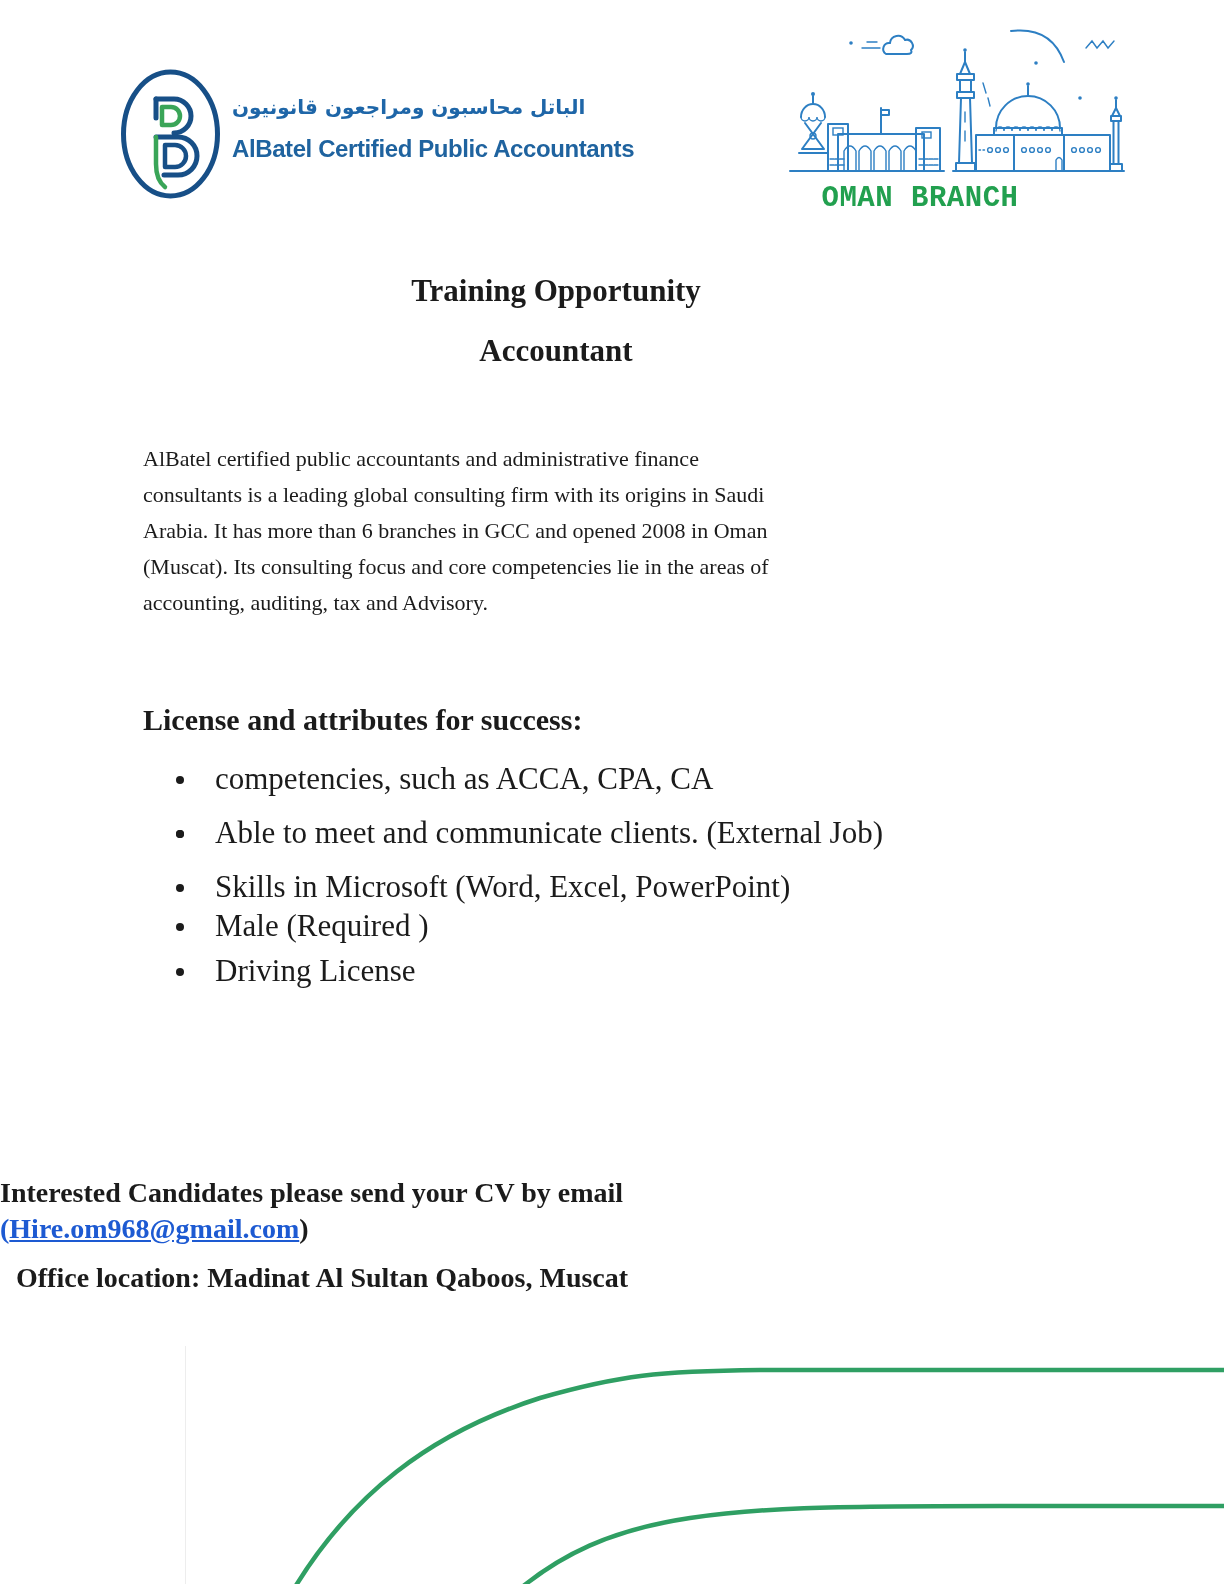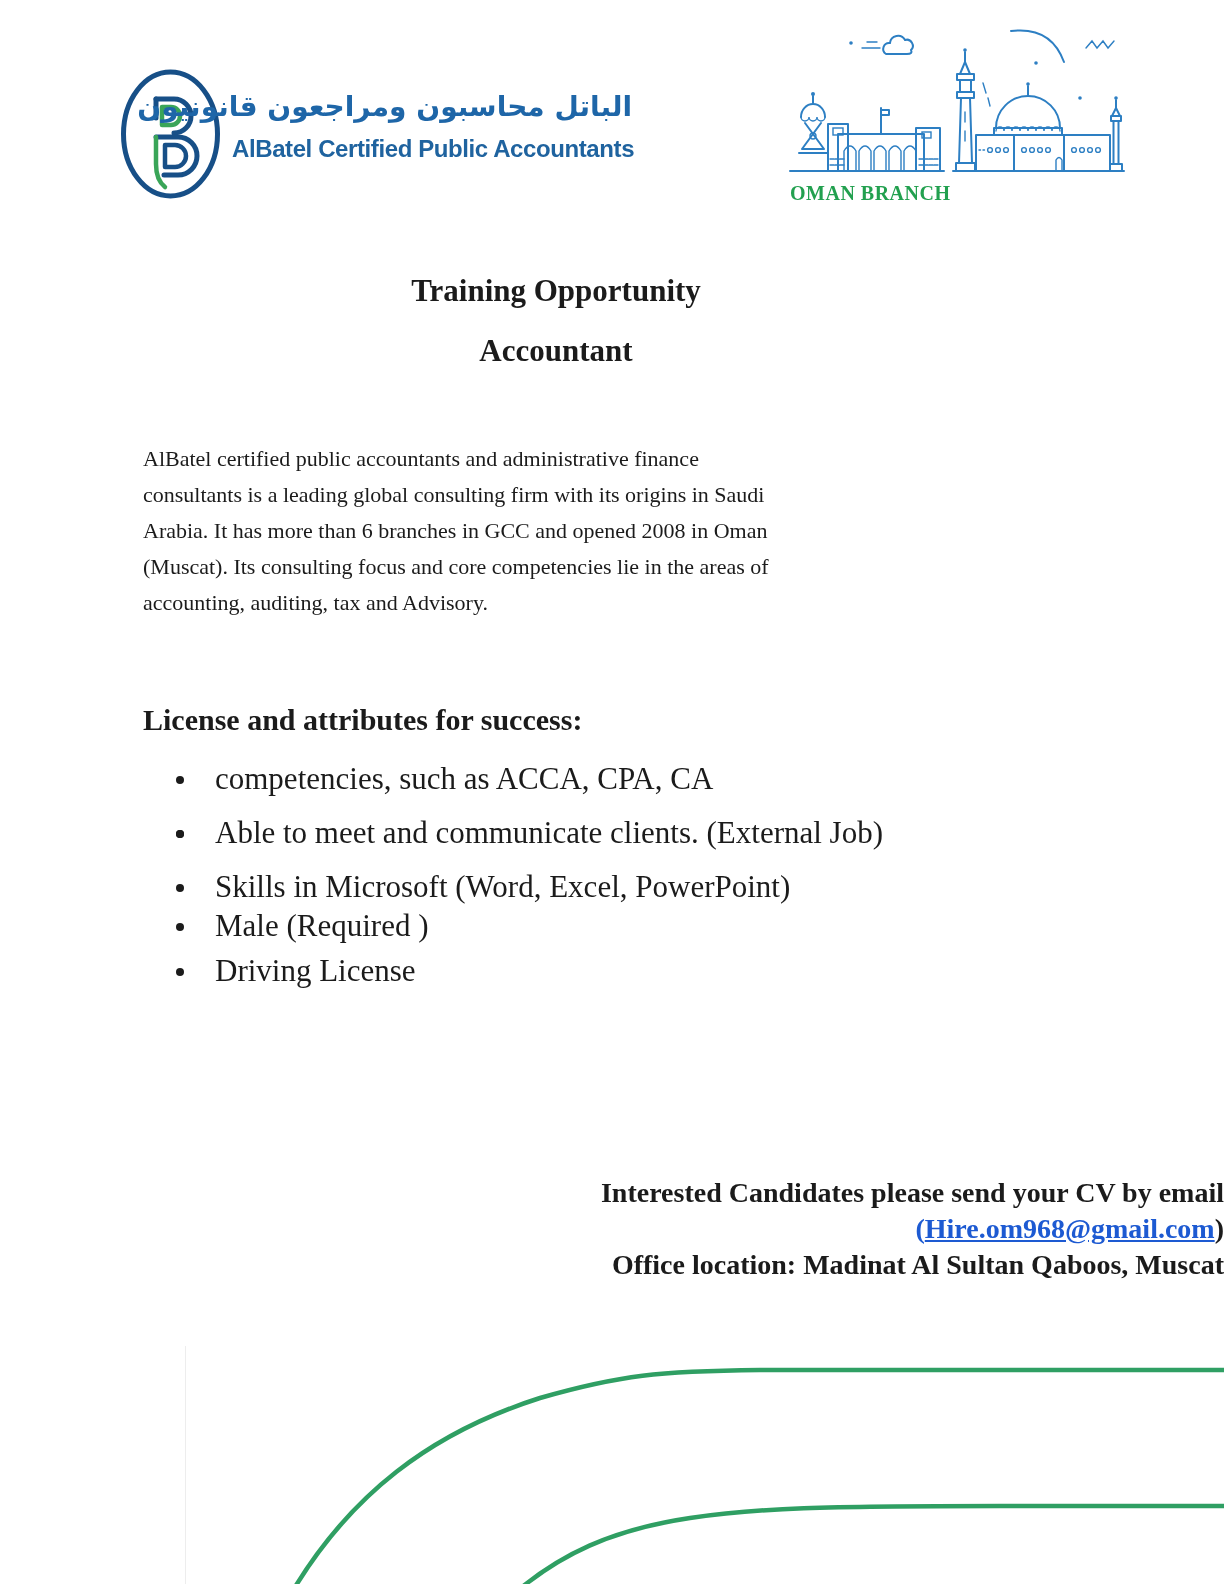"الباتل محاسبون ومراجعون قانونيون" .logo-arabic { font-size: 28px -> 20px }
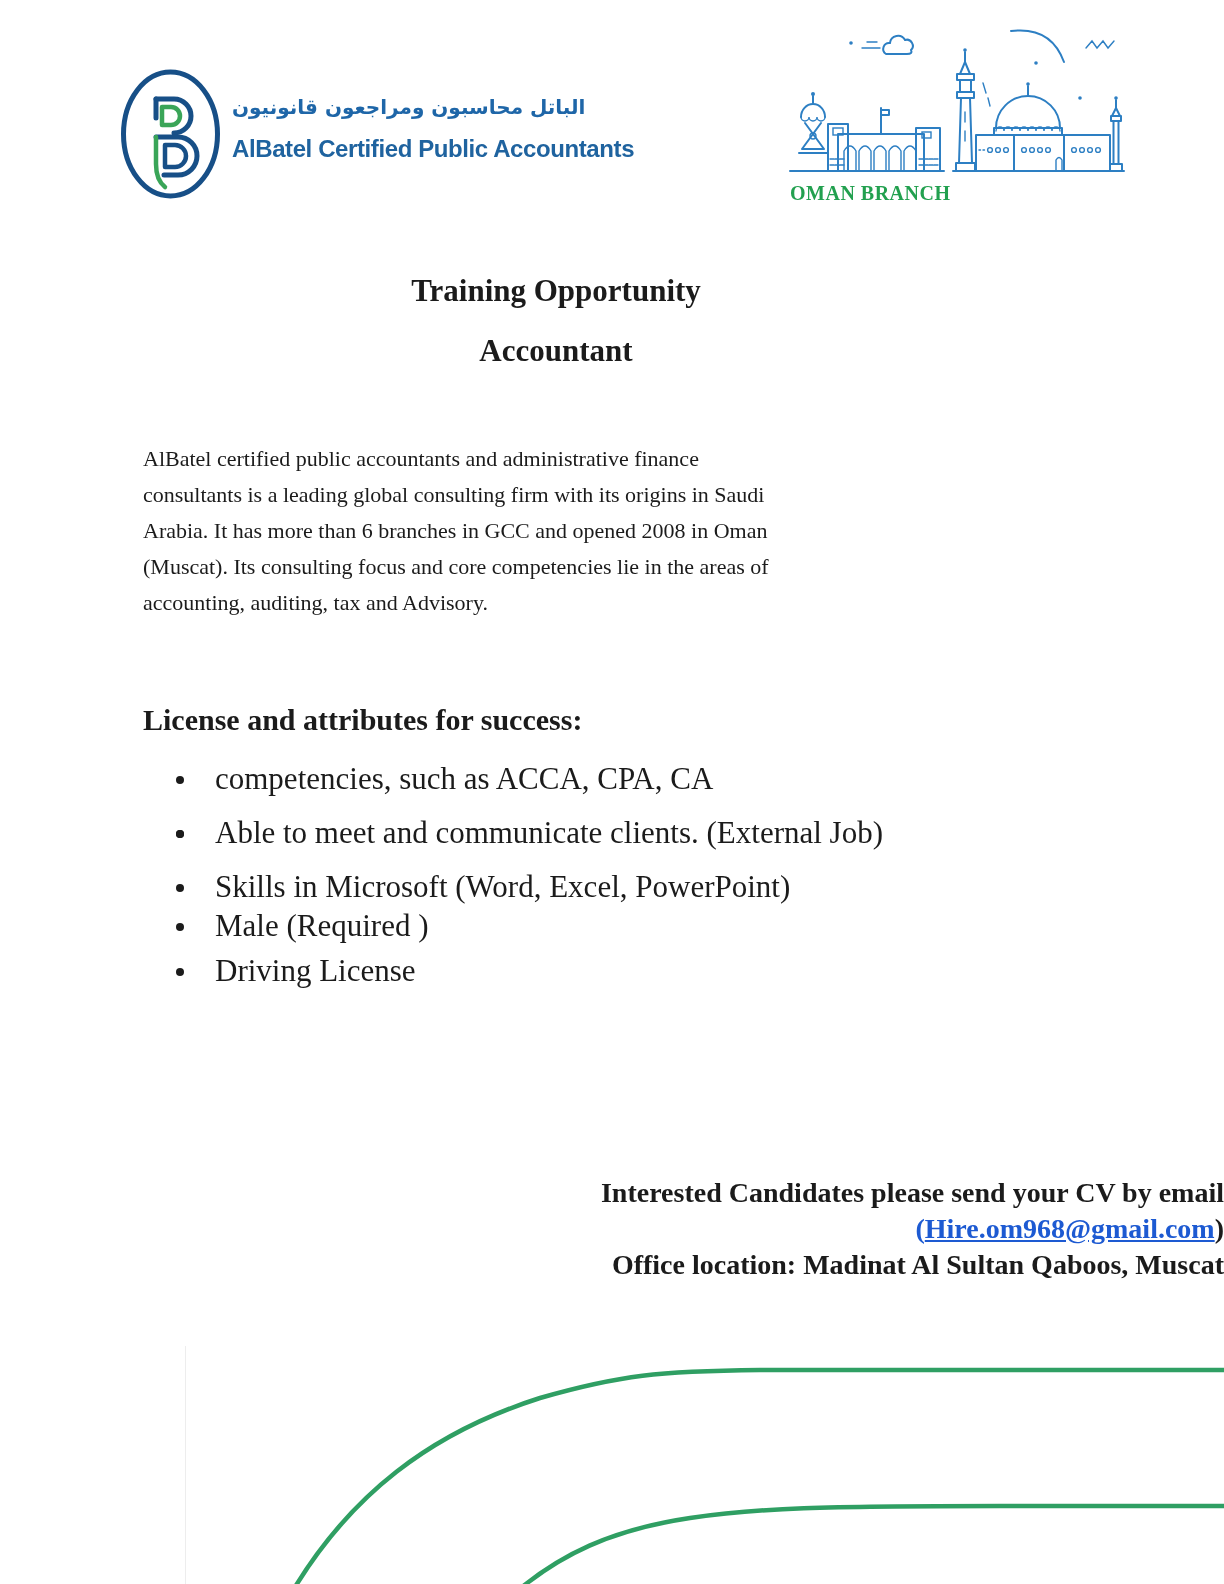"OMAN BRANCH" .branch-label { font-family: Liberation Serif, serif -> Liberation Mono, monospace; font-size: 20px -> 29px; text-align: none -> center }
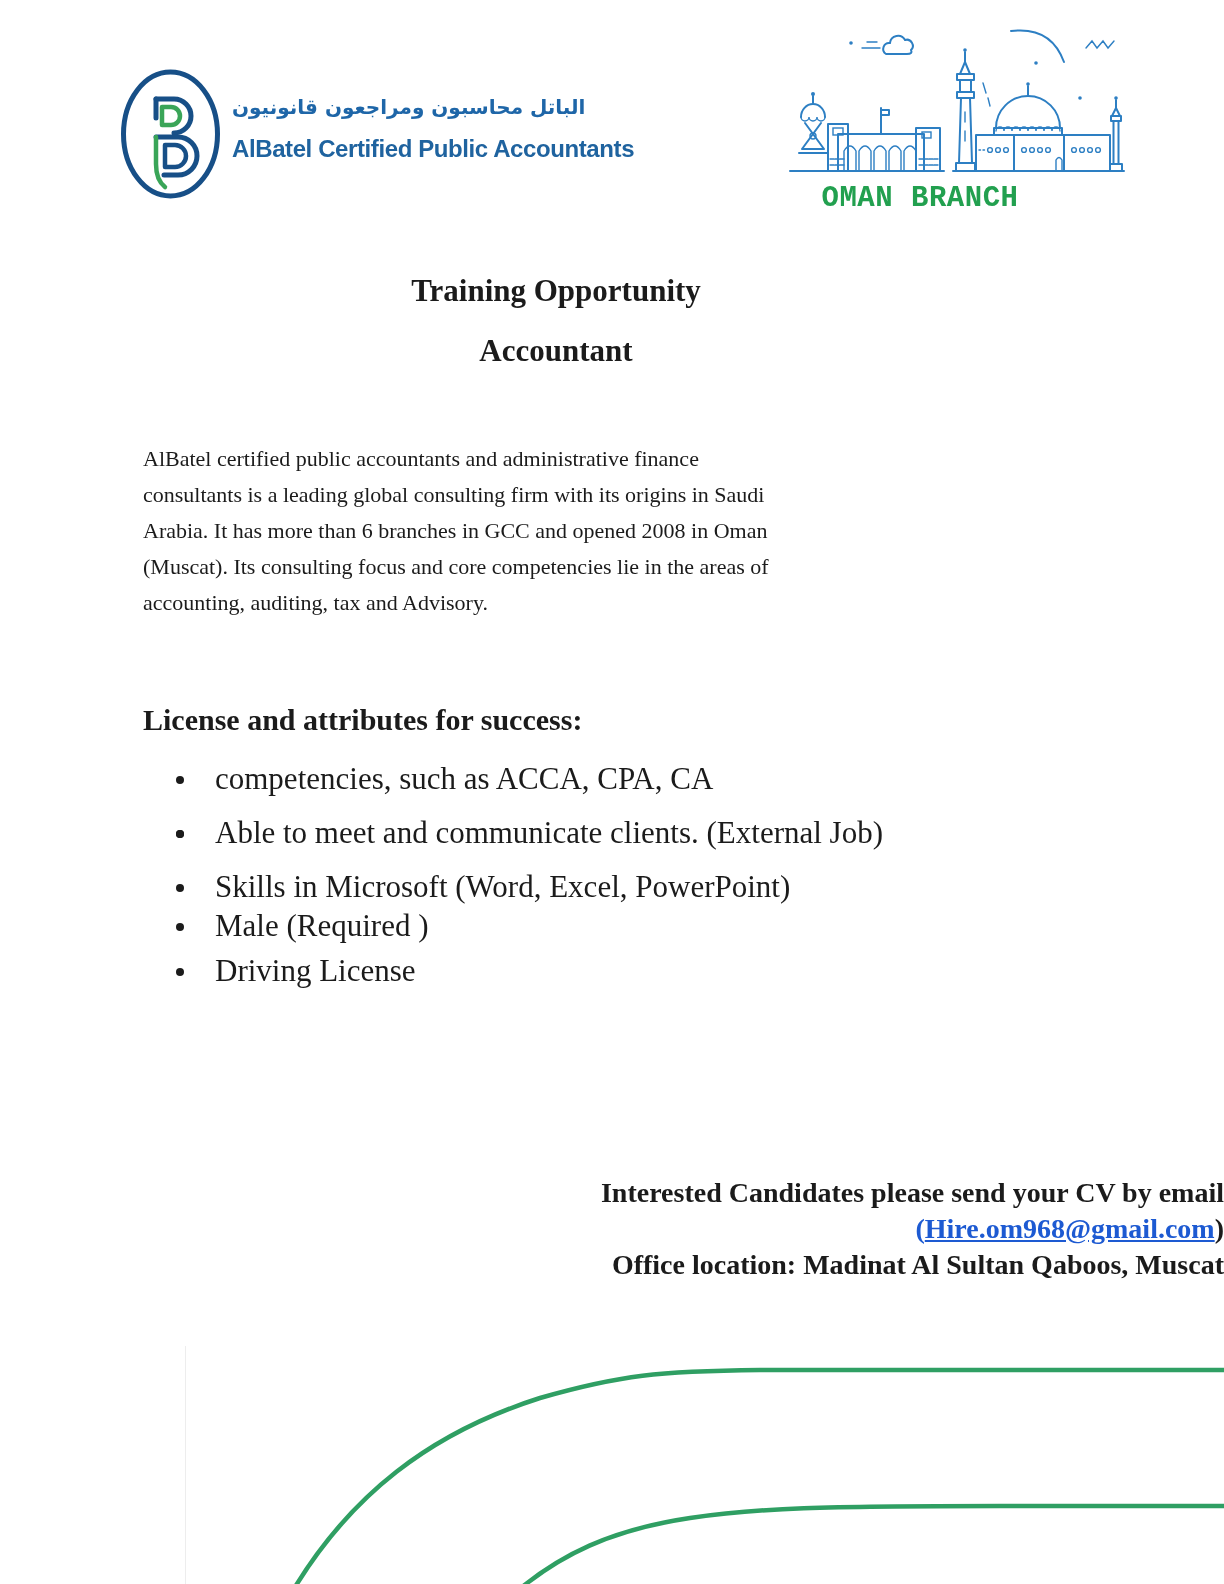"Interested Candidates please send your" .contact { text-align: right -> left }
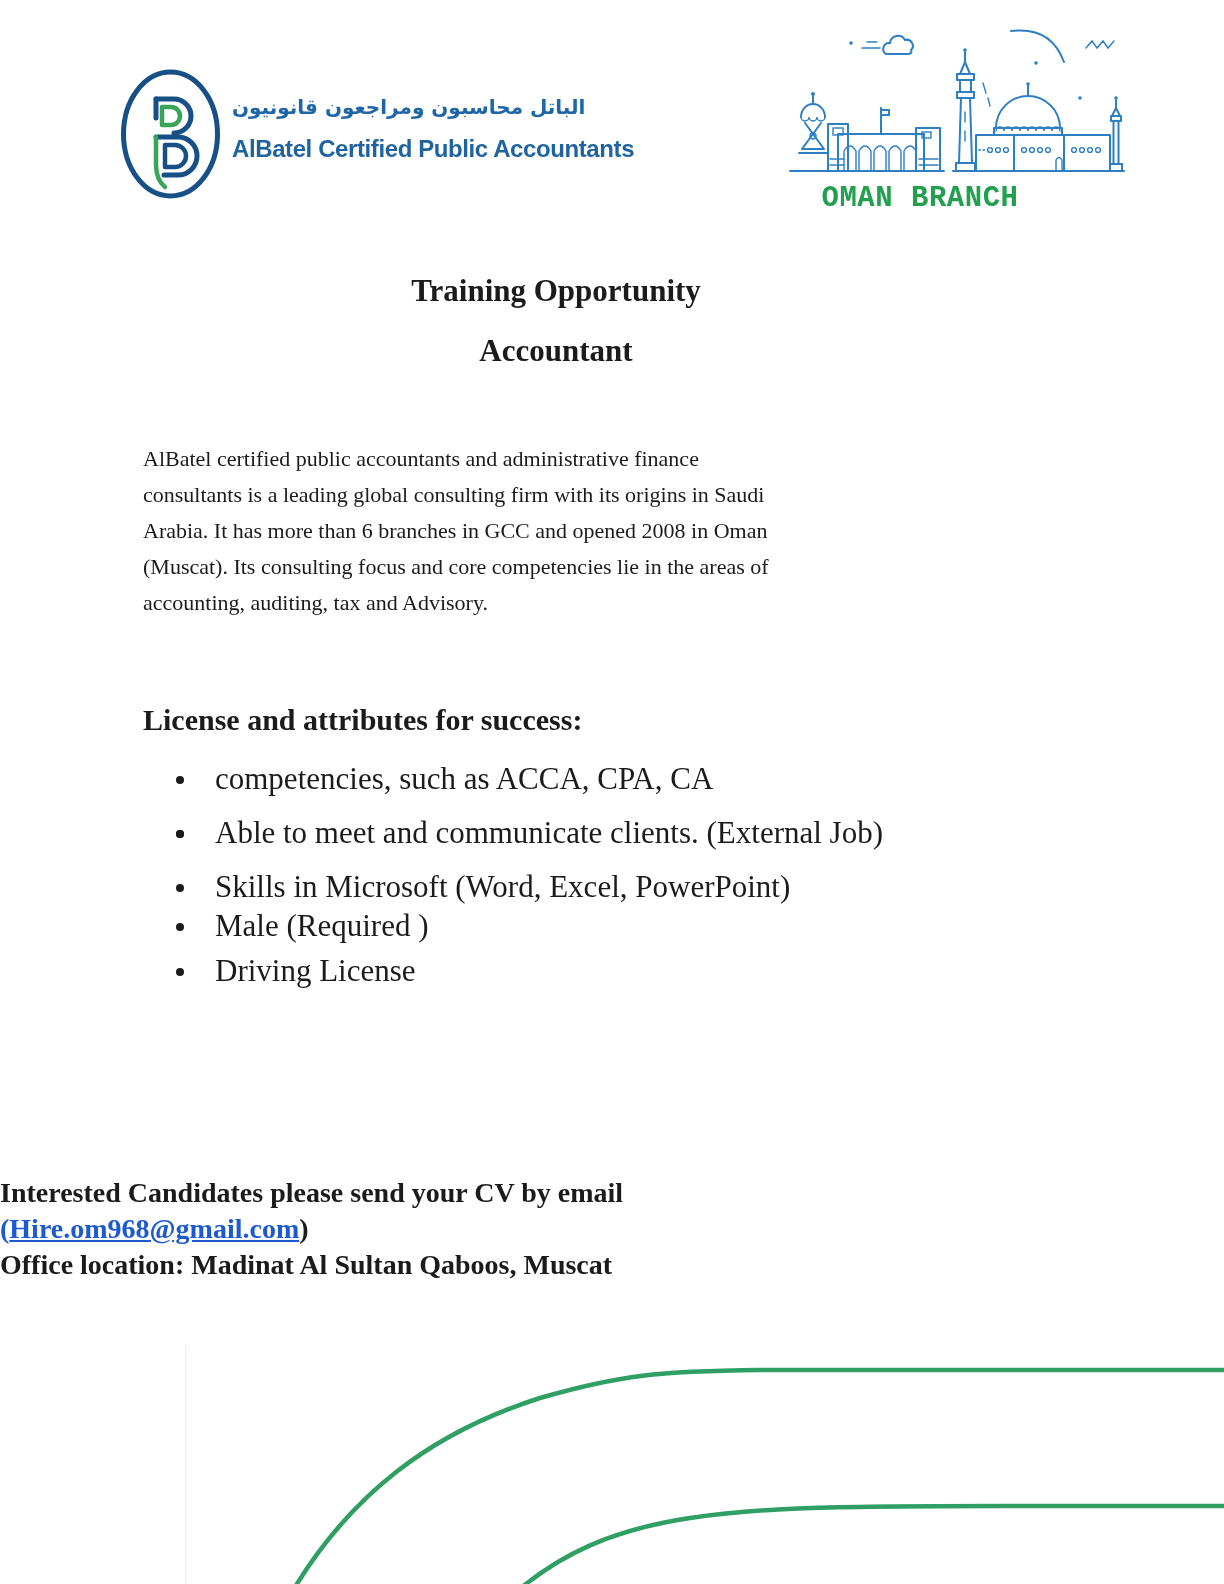"Office location: Madinat Al Sultan" .contact .office { margin-top: 0 -> 13px; padding-left: none -> 16px }
